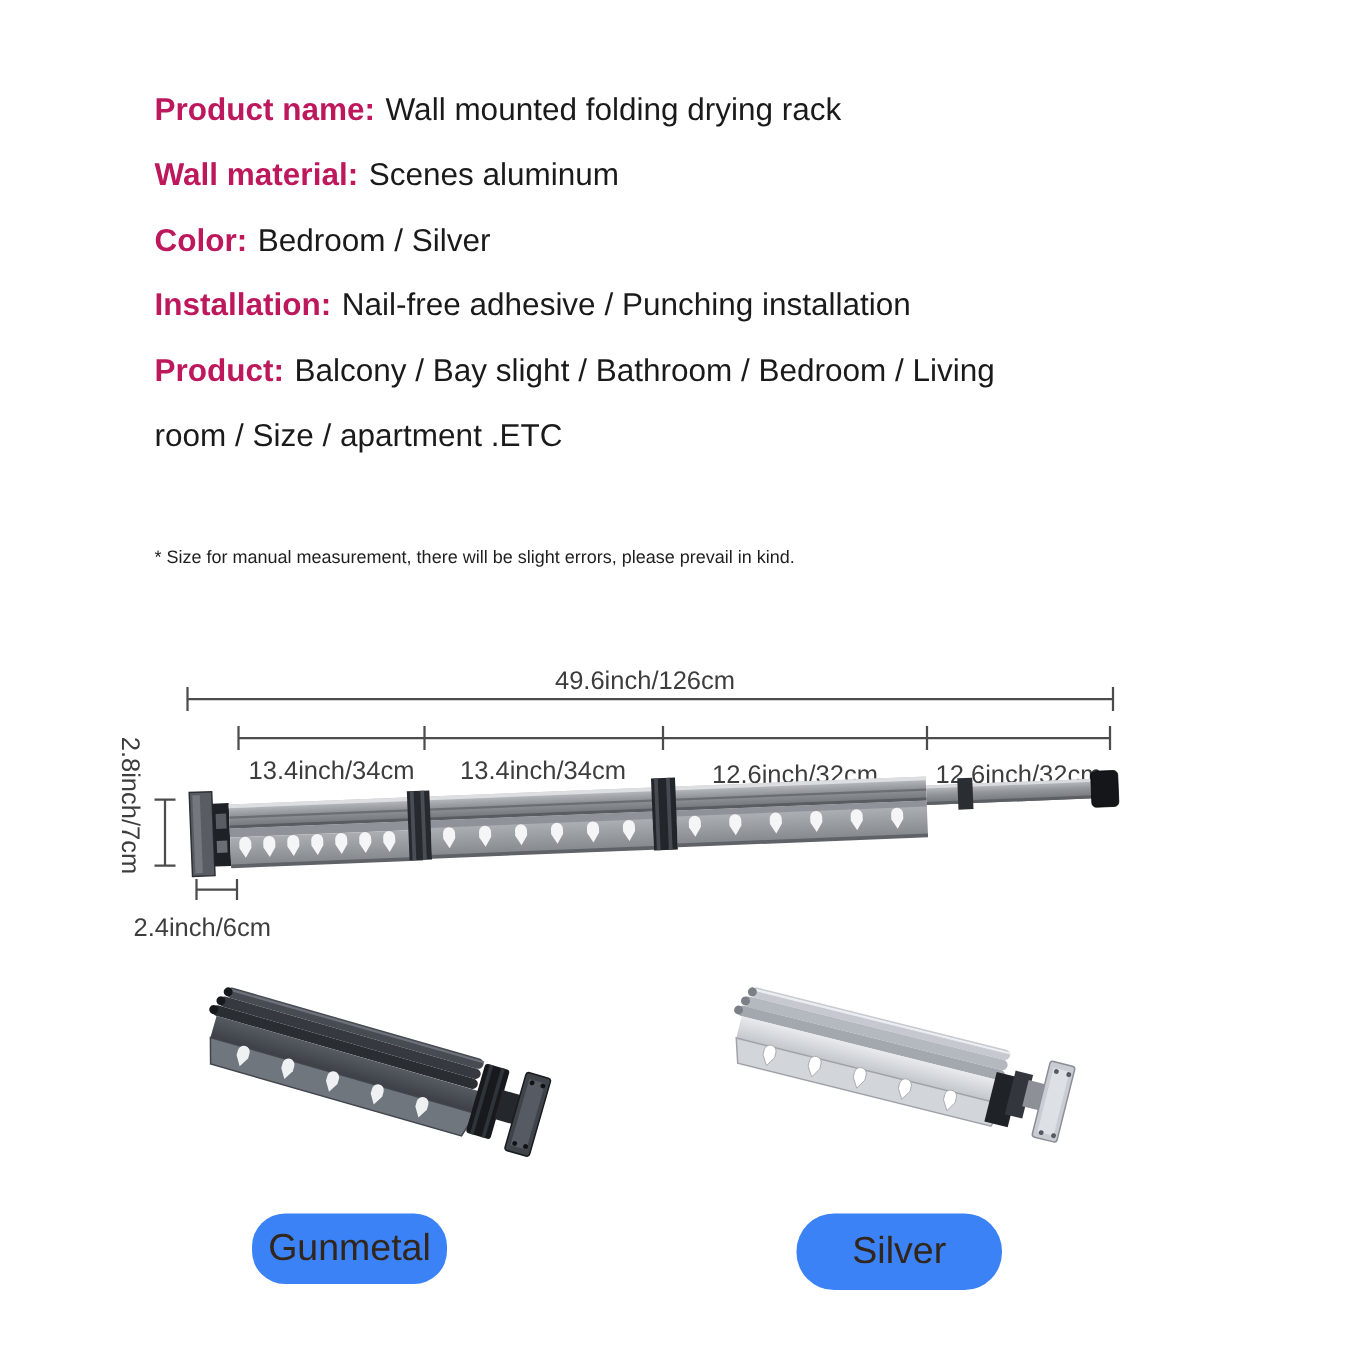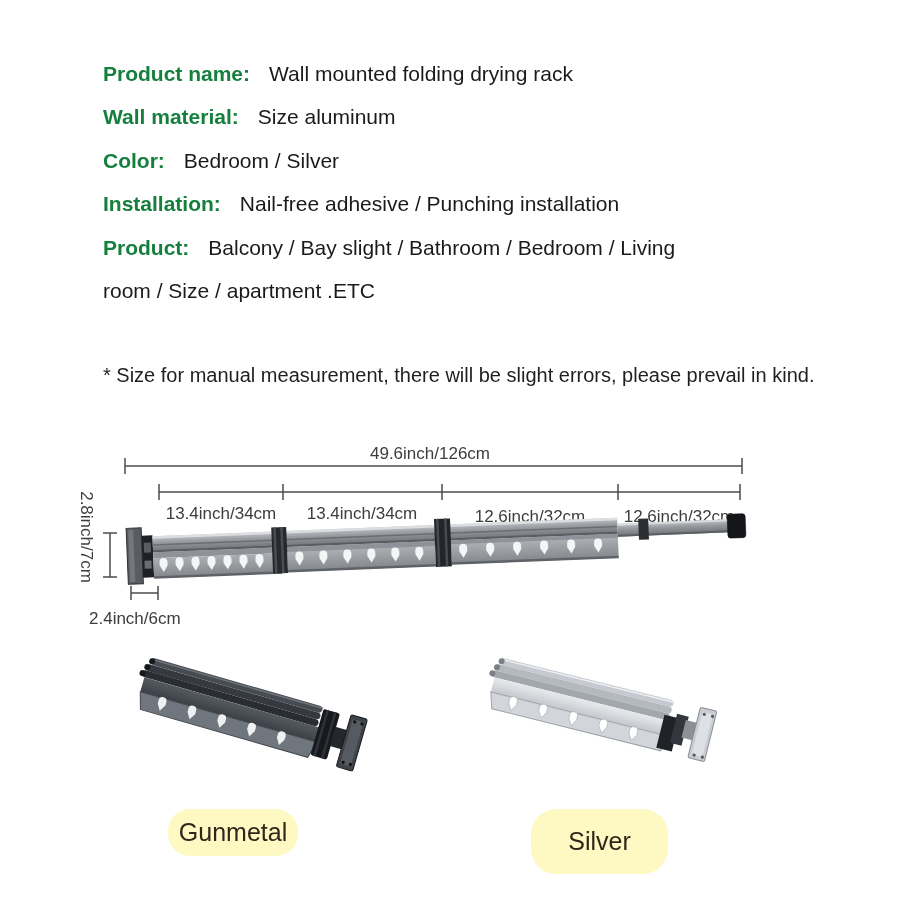"Product name:" .spec-label { color: #15803d -> #be185d; margin-right: 19px -> 7px }
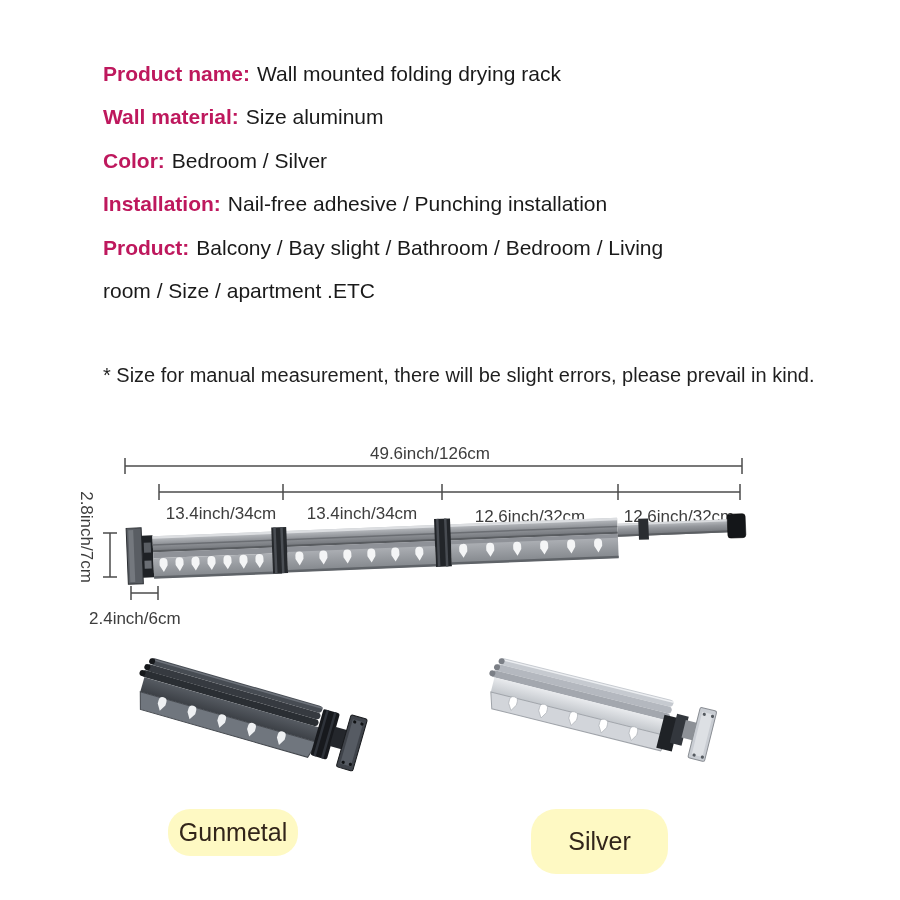"Size aluminum" span.spec-value { text: Size -> Scenes }
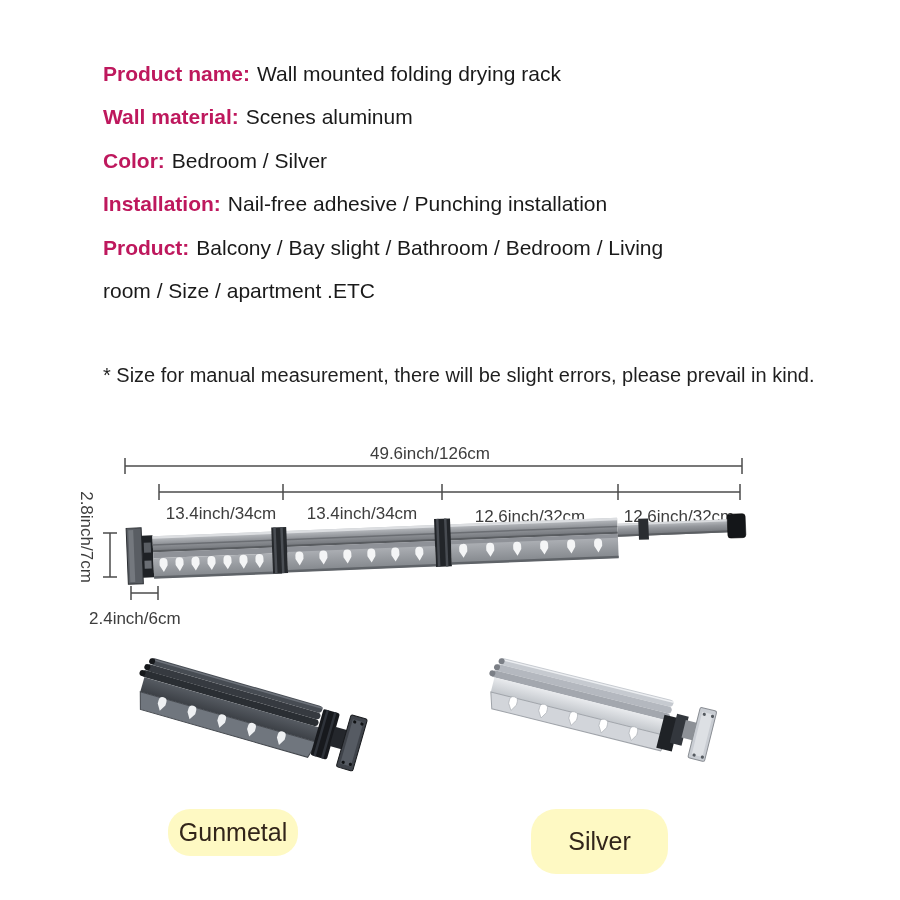"* Size for manual measurement," #note { font-size: 20px -> 12px }
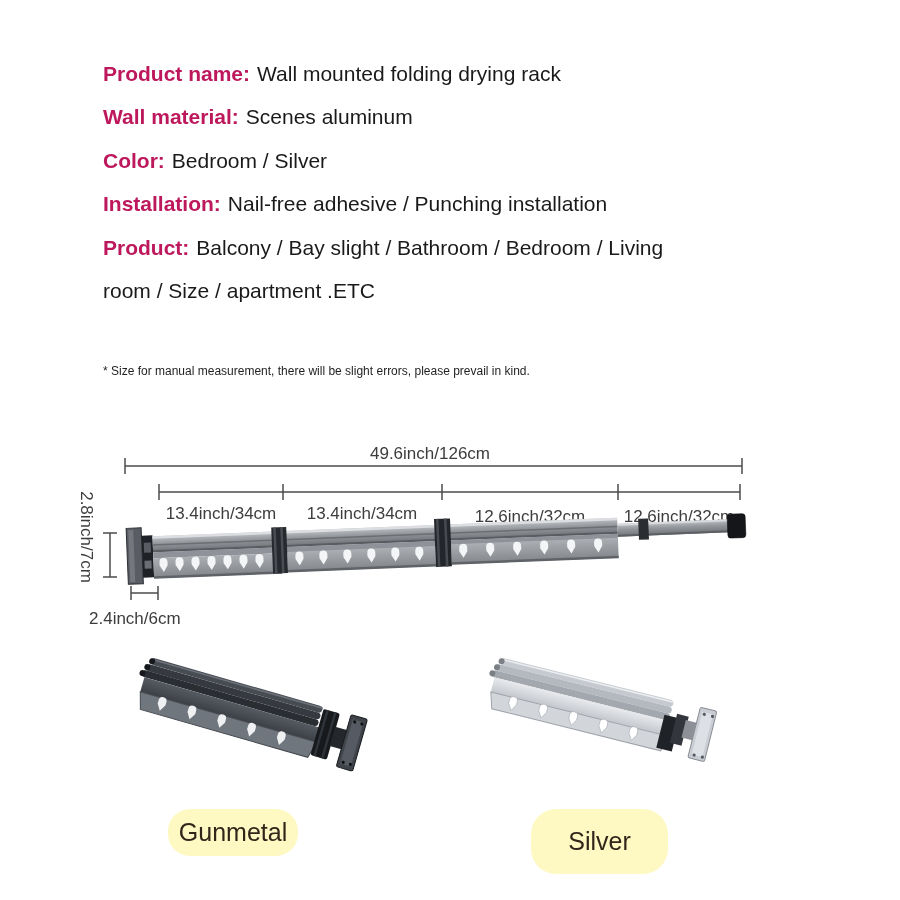"Gunmetal" .variant-btn { background: #fef9c3 -> #3b82f6 }
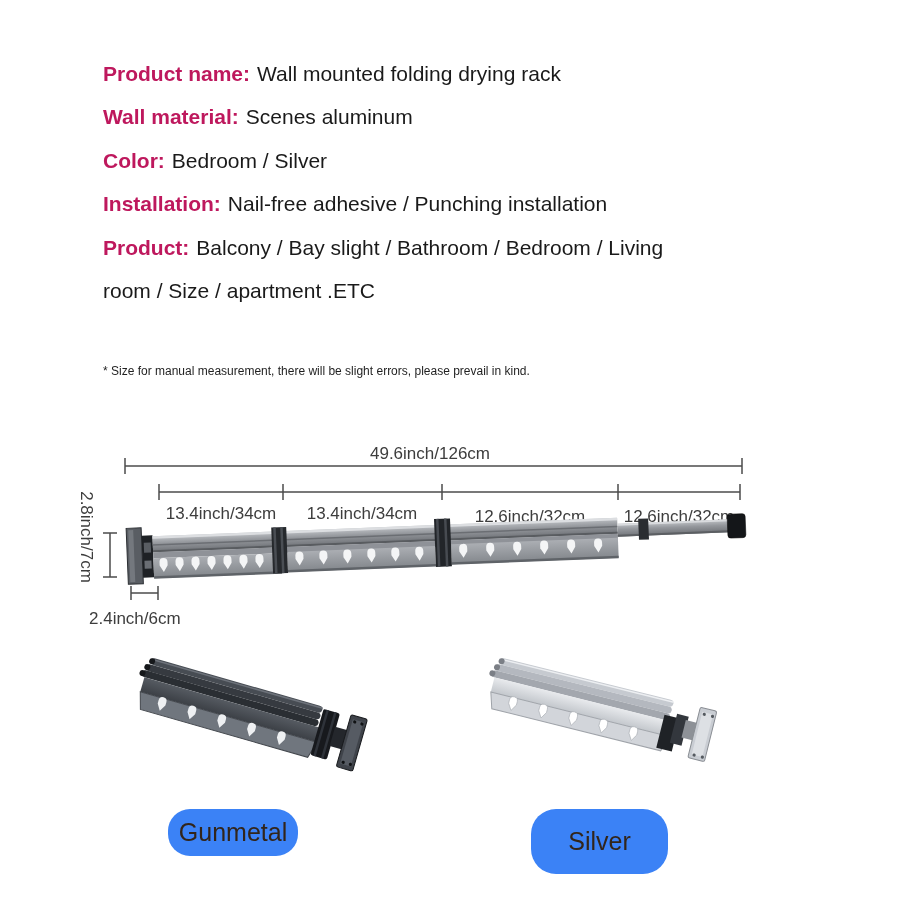"Silver" #btn-silver { height: 65px -> 51px }
